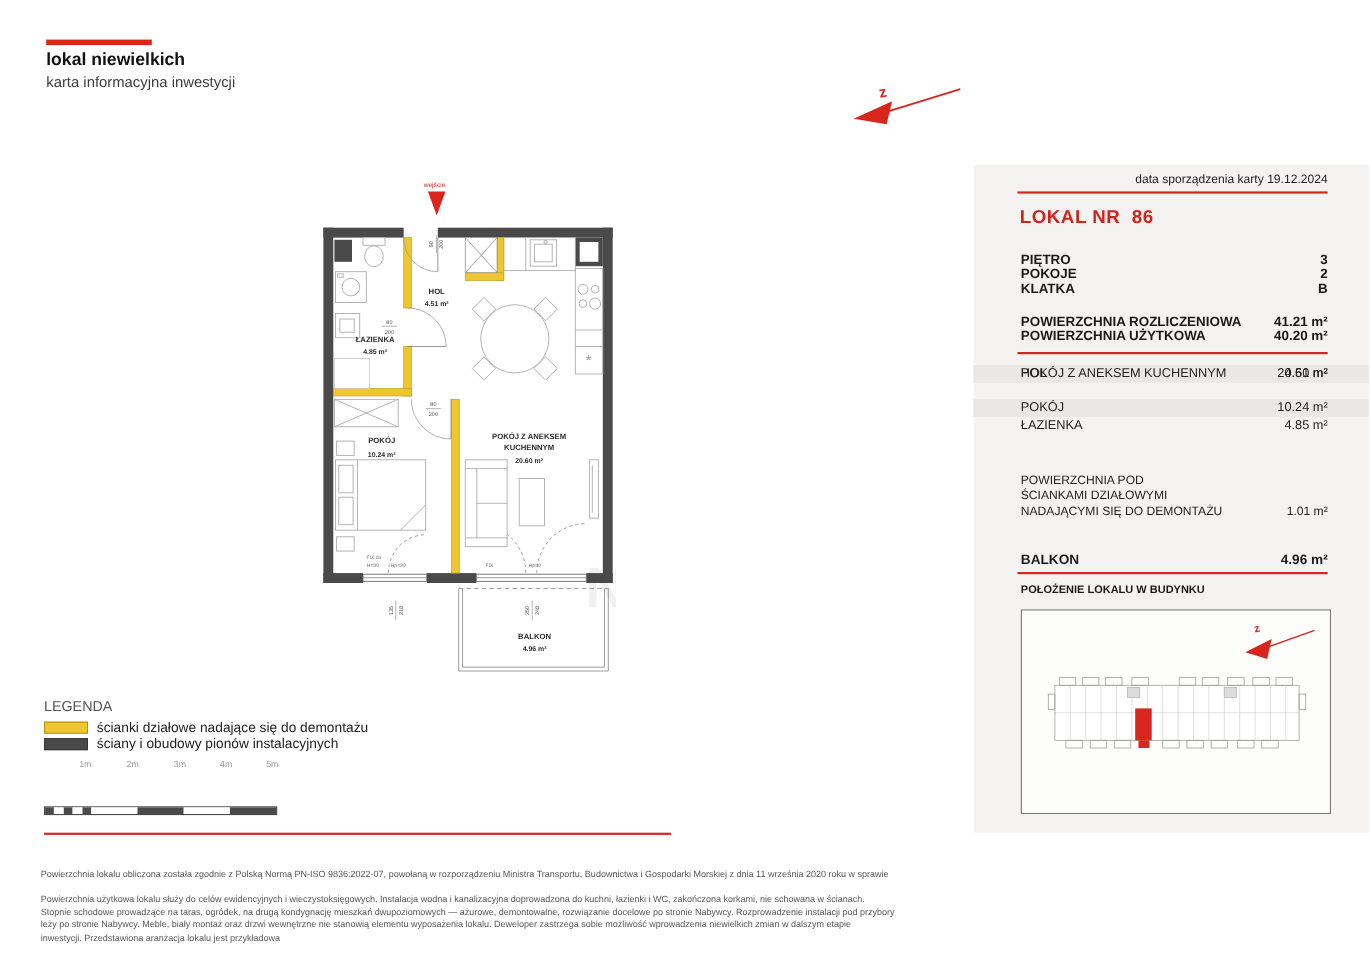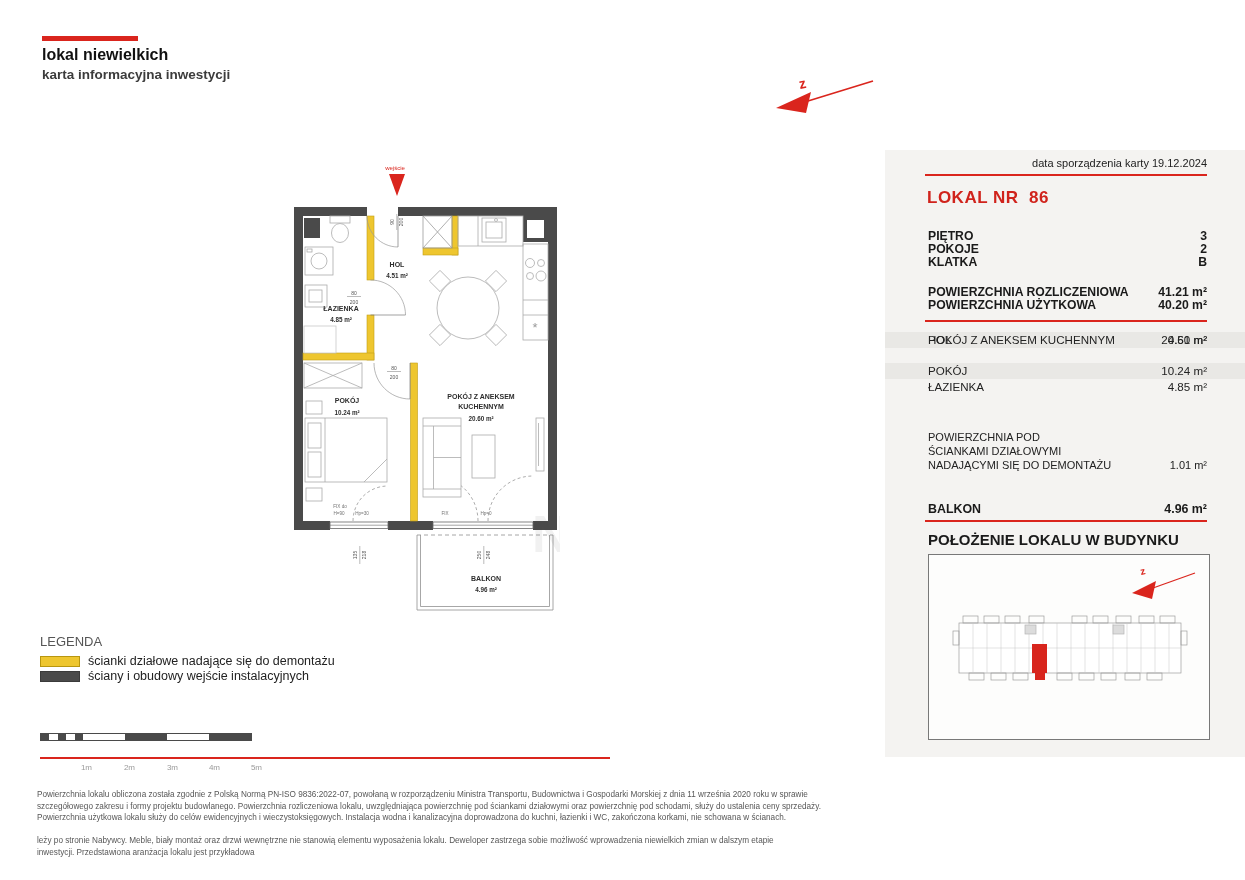"karta informacyjna inwestycji" .doc-subtitle { font-weight: bold -> none }
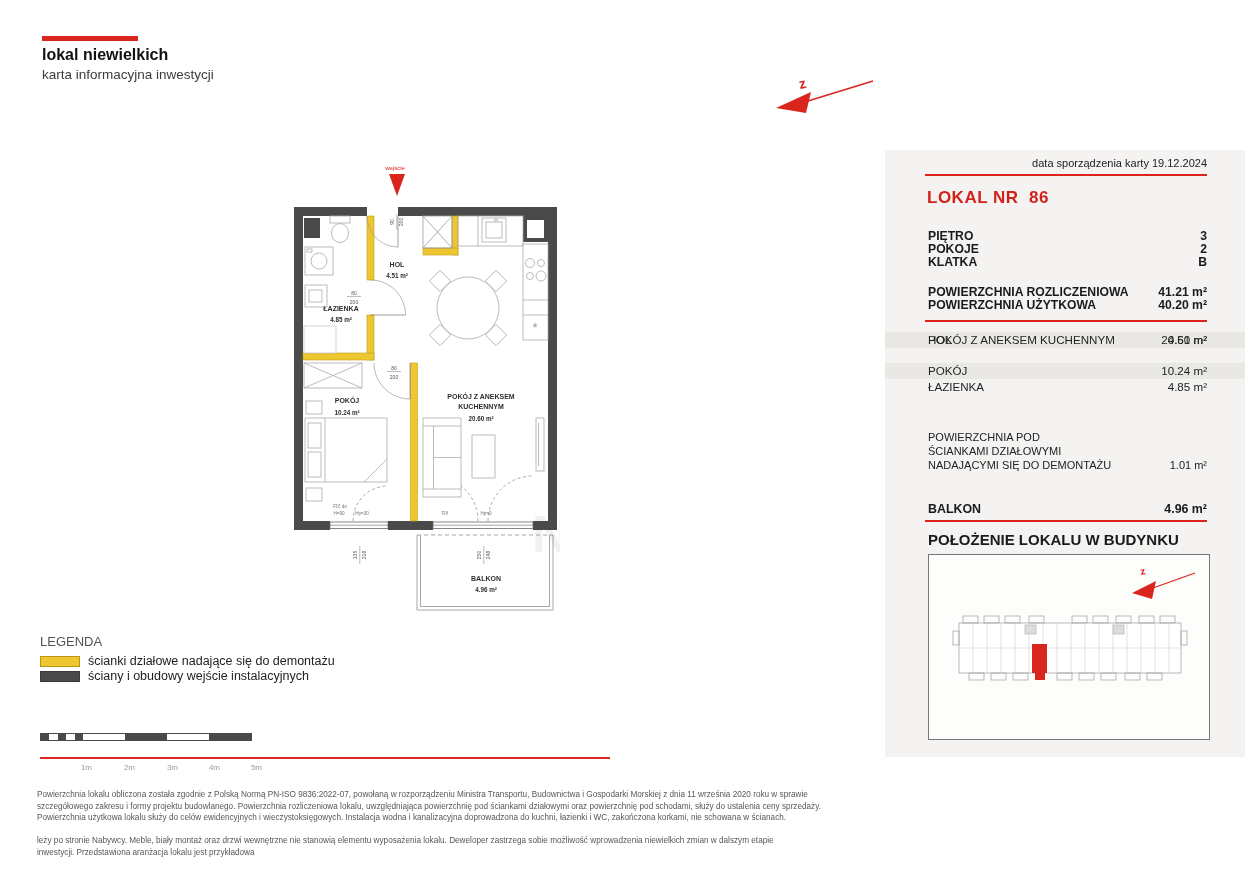"POŁOŻENIE LOKALU W BUDYNKU" .p-loc-head { font-size: 15px -> 10px }
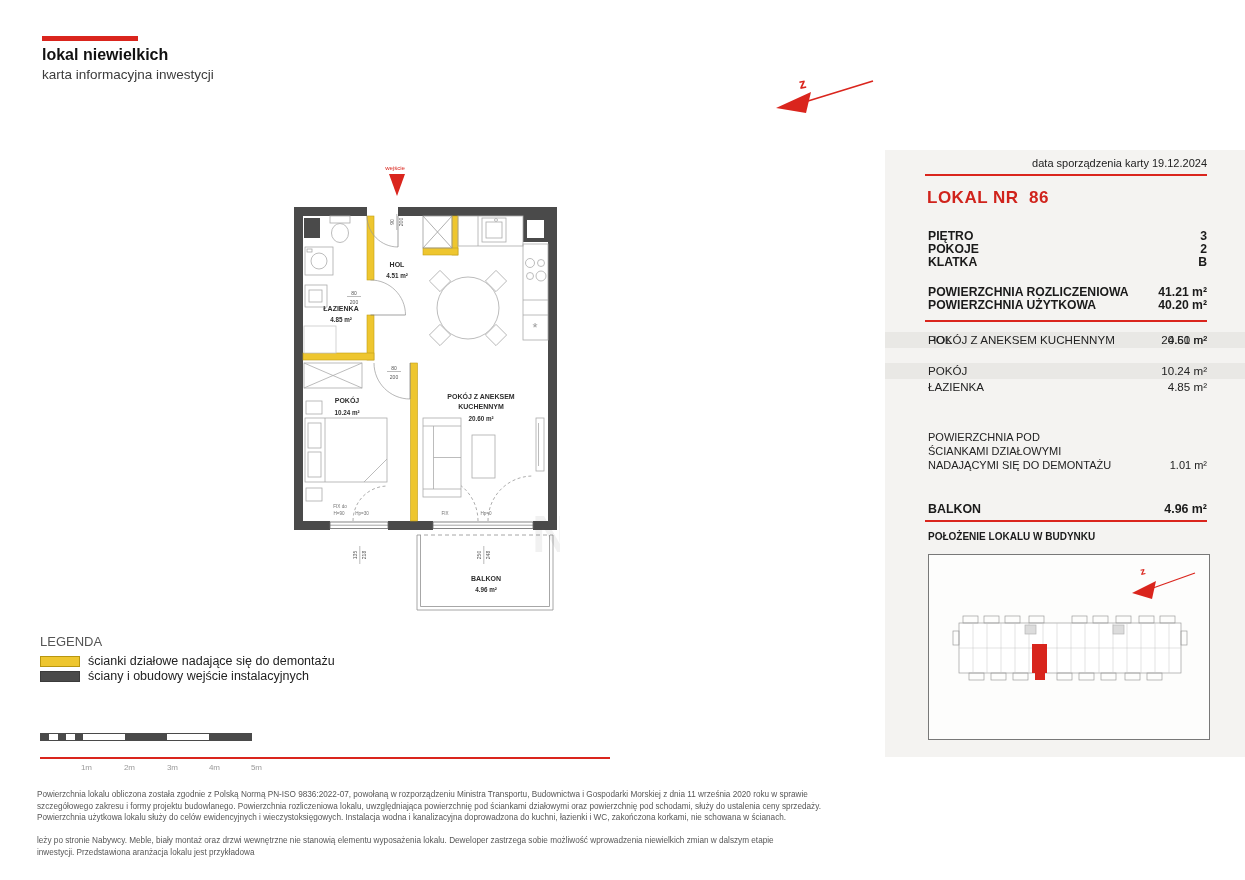"ściany i obudowy wejście instalacyjnych" div.abs { text: wejście -> pionów }
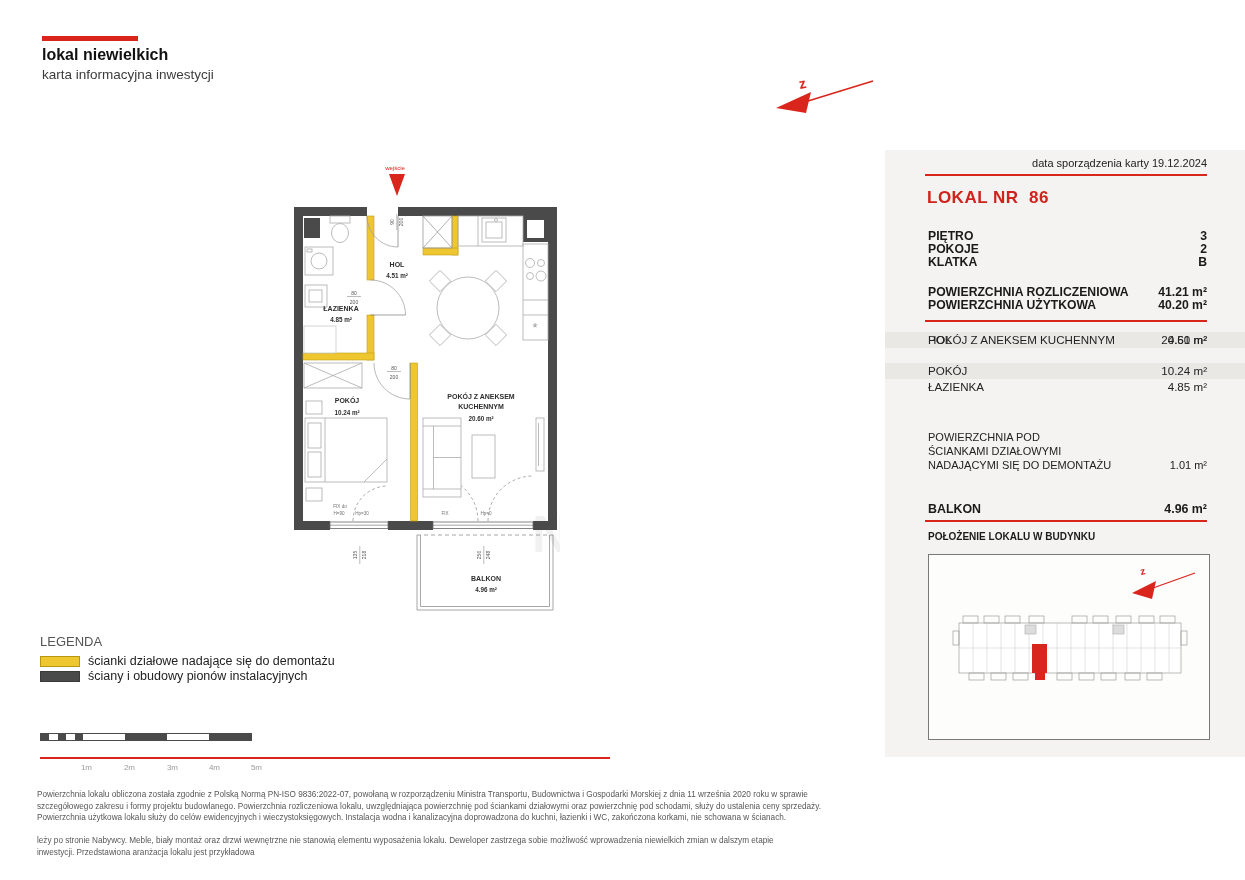"1m" .scale-label { text-align: right -> left; top: 763px -> 690px }
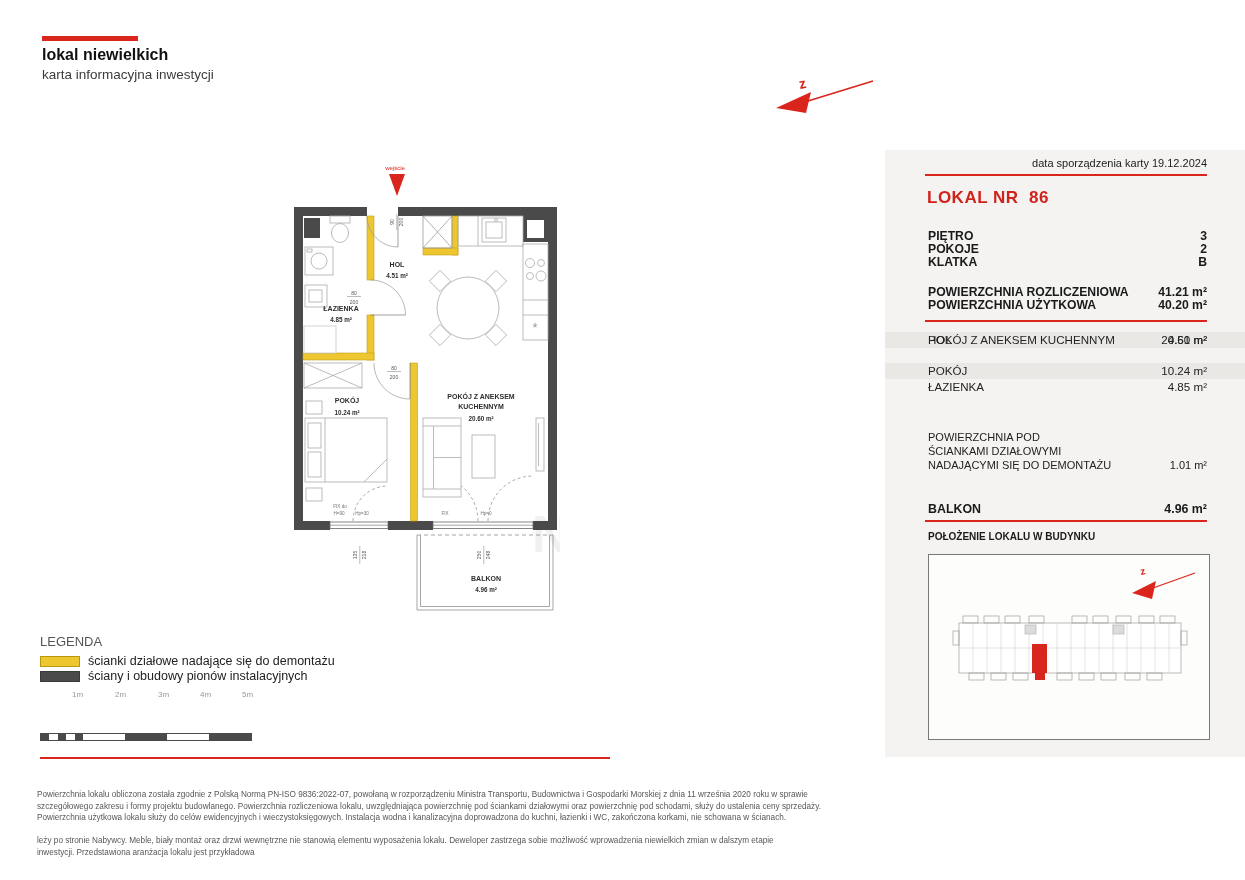"szczegółowego zakresu i formy projektu" div.abs { html: <div>szczegółowego zakresu i formy projektu budowlanego. Powierzchnia rozliczeniowa lokalu, uwzględniająca powierzchnię pod ściankami działowymi oraz powierzchnię pod schodami, służy do ustalenia ceny sprzedaży.</div> -> none }
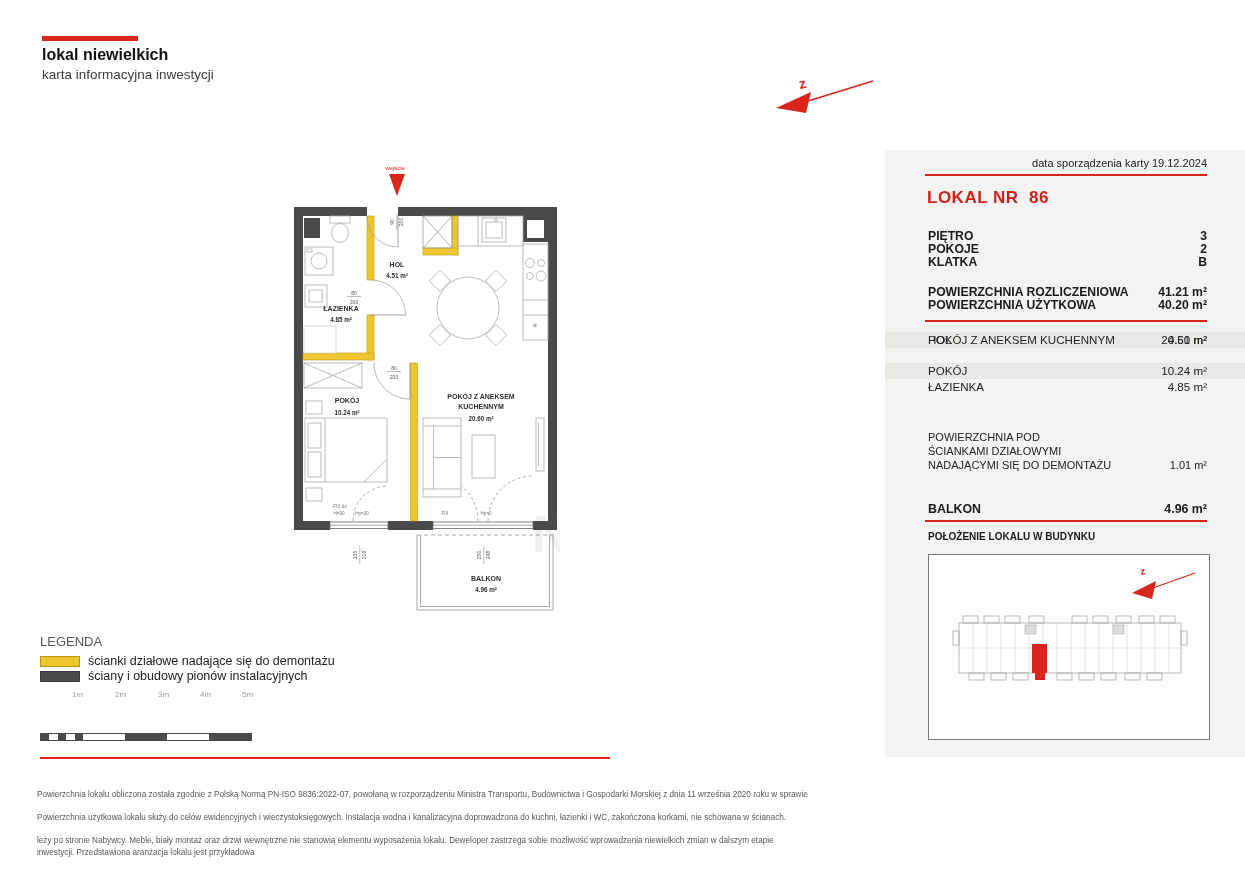"Stopnie schodowe prowadzące na taras," div.abs { html: none -> <div>Stopnie schodowe prowadzące na taras, ogródek, na drugą kondygnację mieszkań dwupoziomowych — ażurowe, demontowalne, rozwiązanie docelowe po stronie Nabywcy. Rozprowadzenie instalacji pod przybory</div> }
